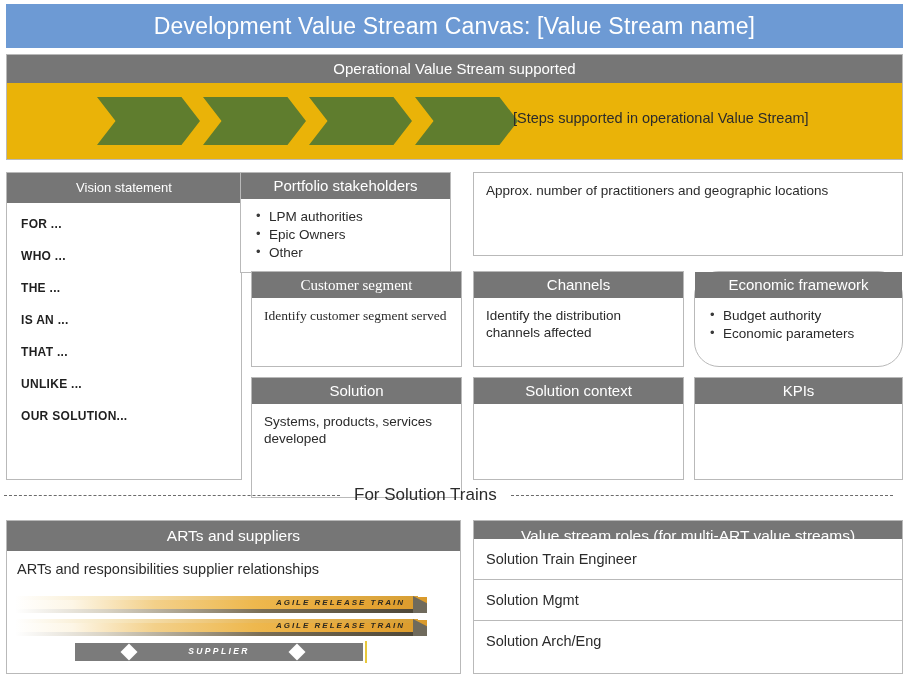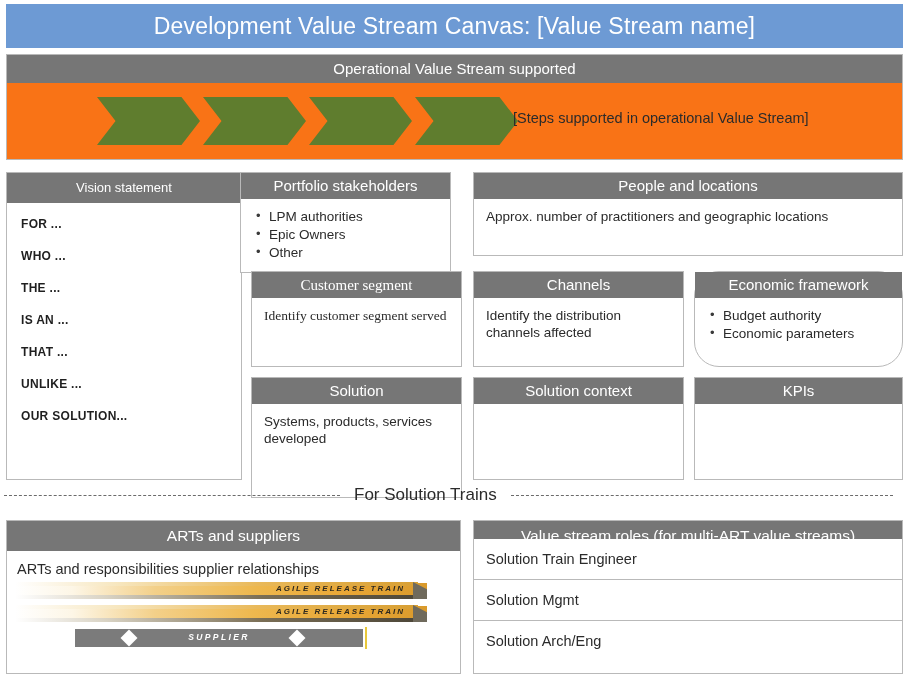"Operational Value Stream supported" .ovs { background: #f97316 -> #eab308 }
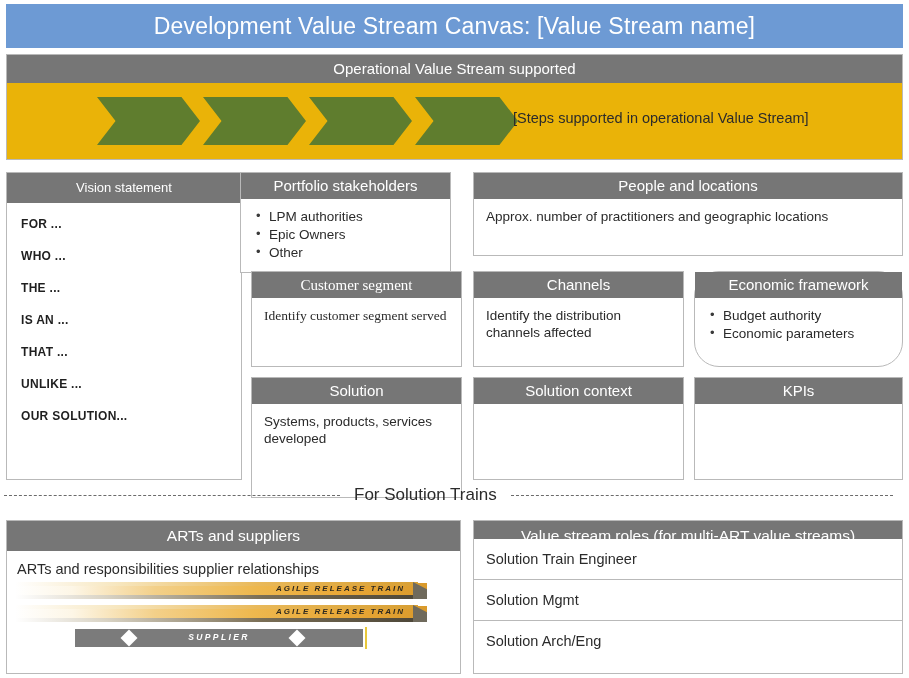"People and locations" div.card-hd { html: <div>People and locations</div> -> none }
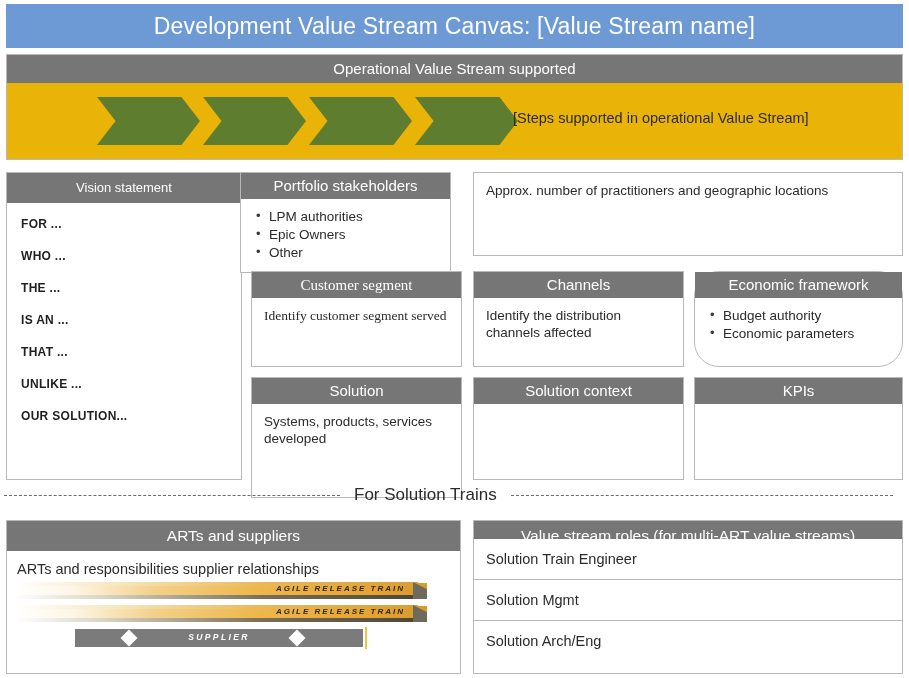"AGILE RELEASE TRAIN" .train-area { margin-top: 0 -> 14px }
